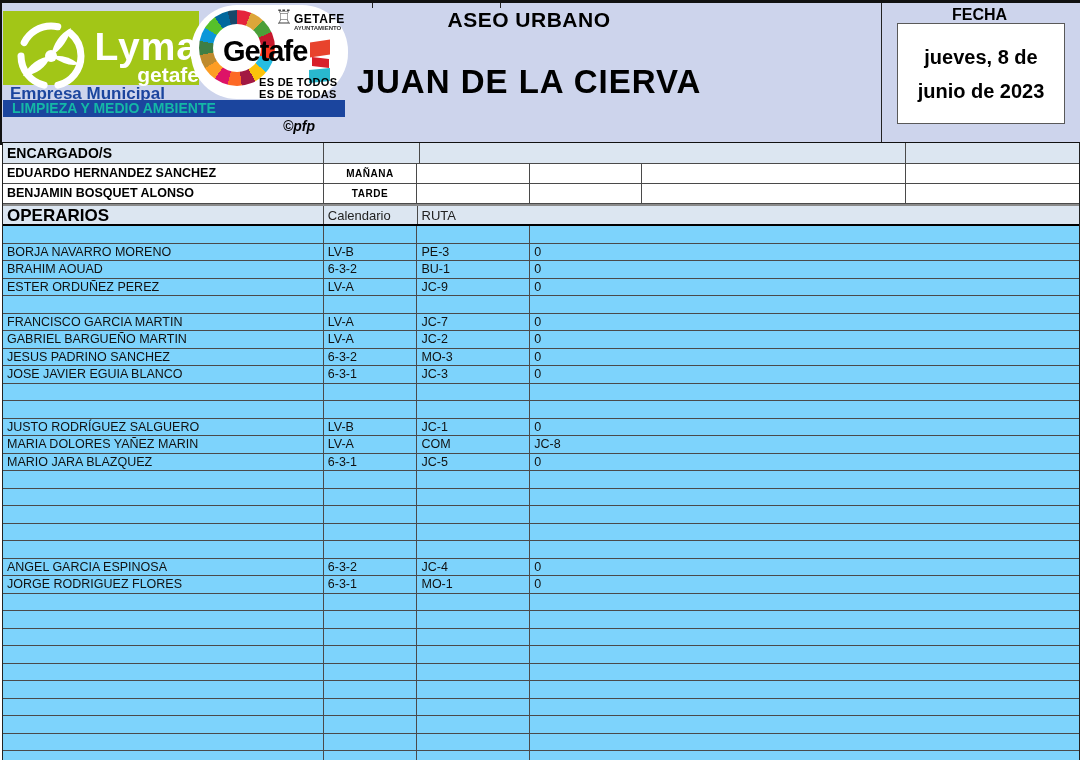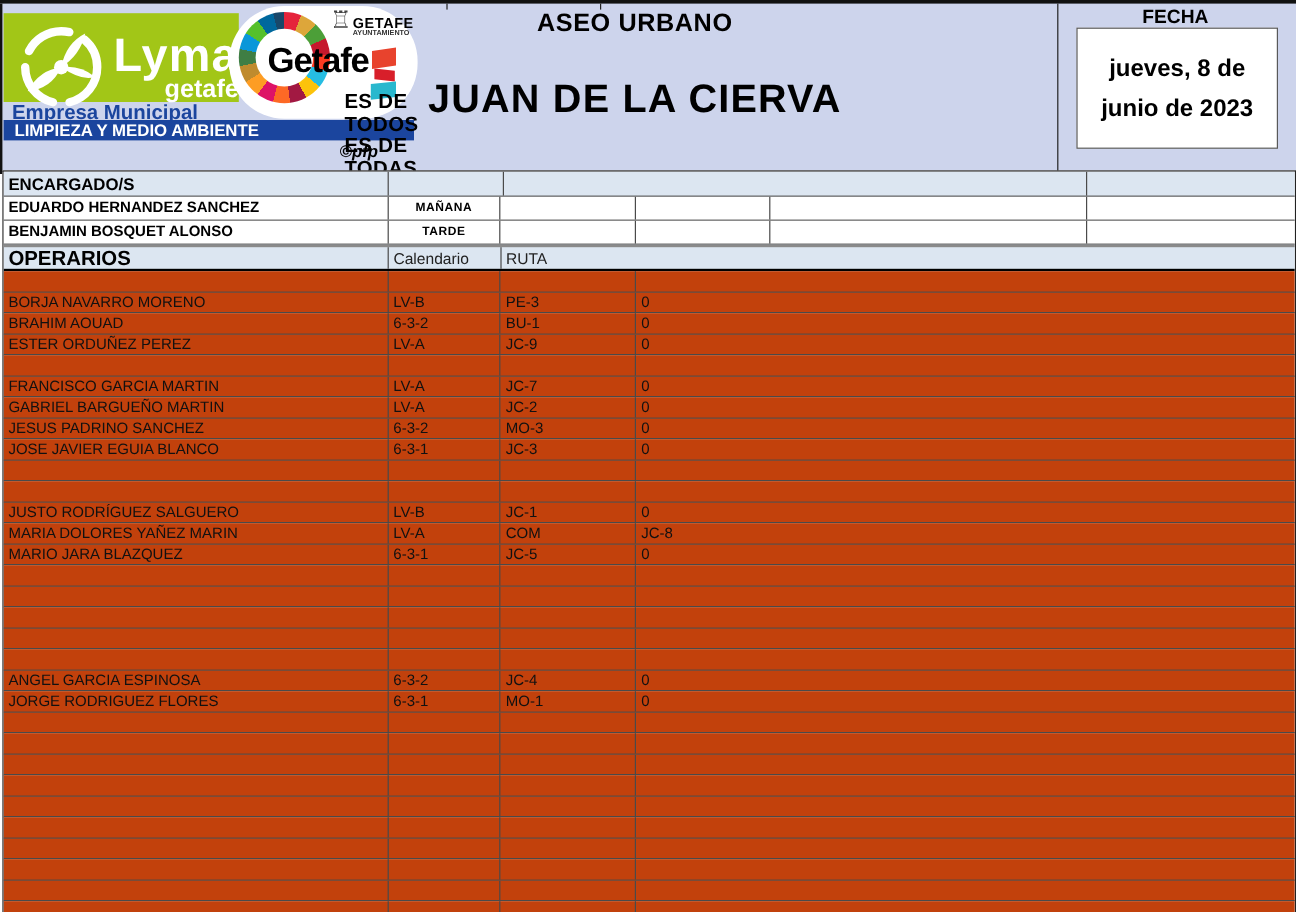"ES DE TODOS" .tagline { font-size: 17px -> 11px; left: 96px -> 68px }
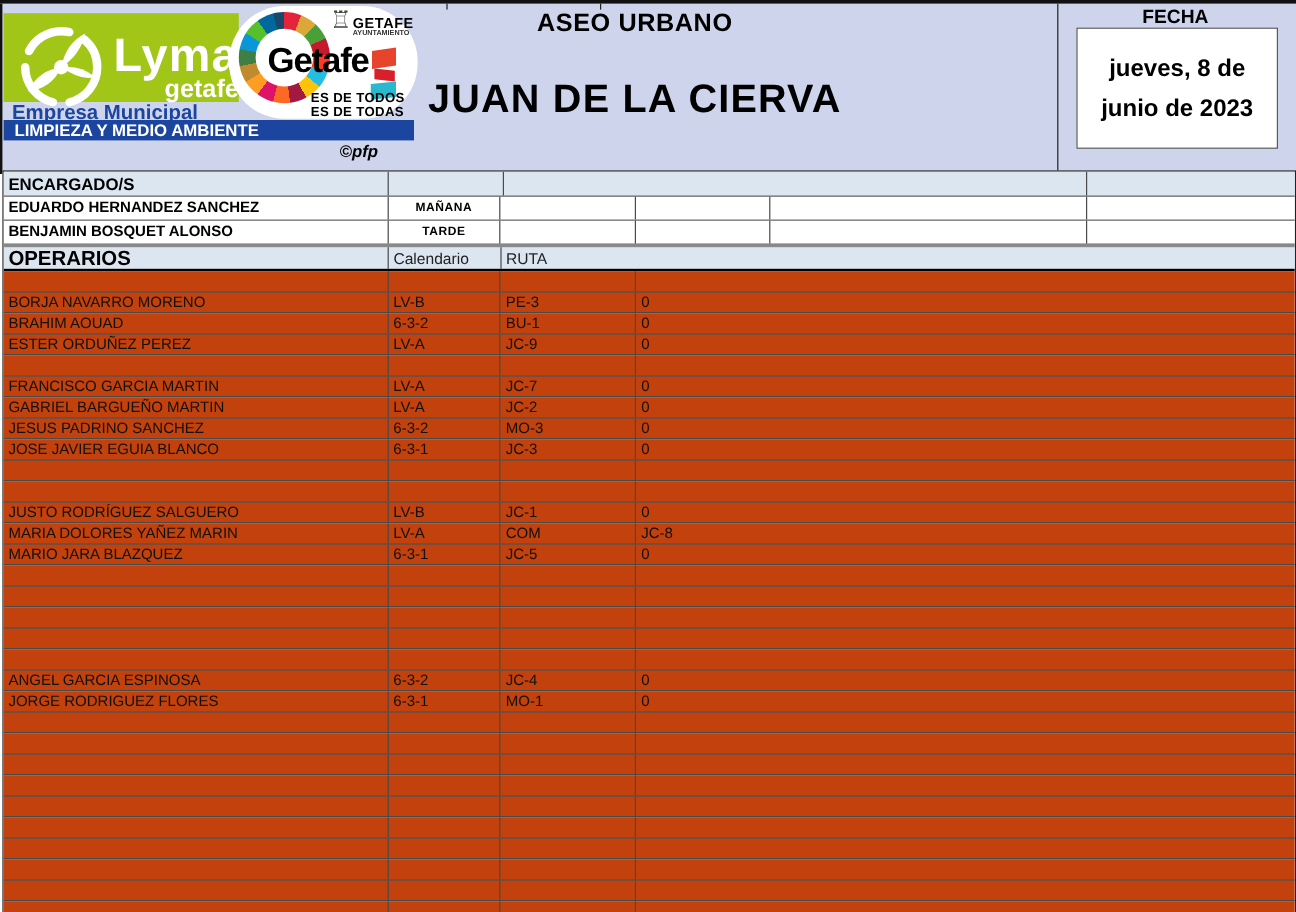"LIMPIEZA Y MEDIO AMBIENTE" .navy-bar { color: #ffffff -> #14b8a6 }
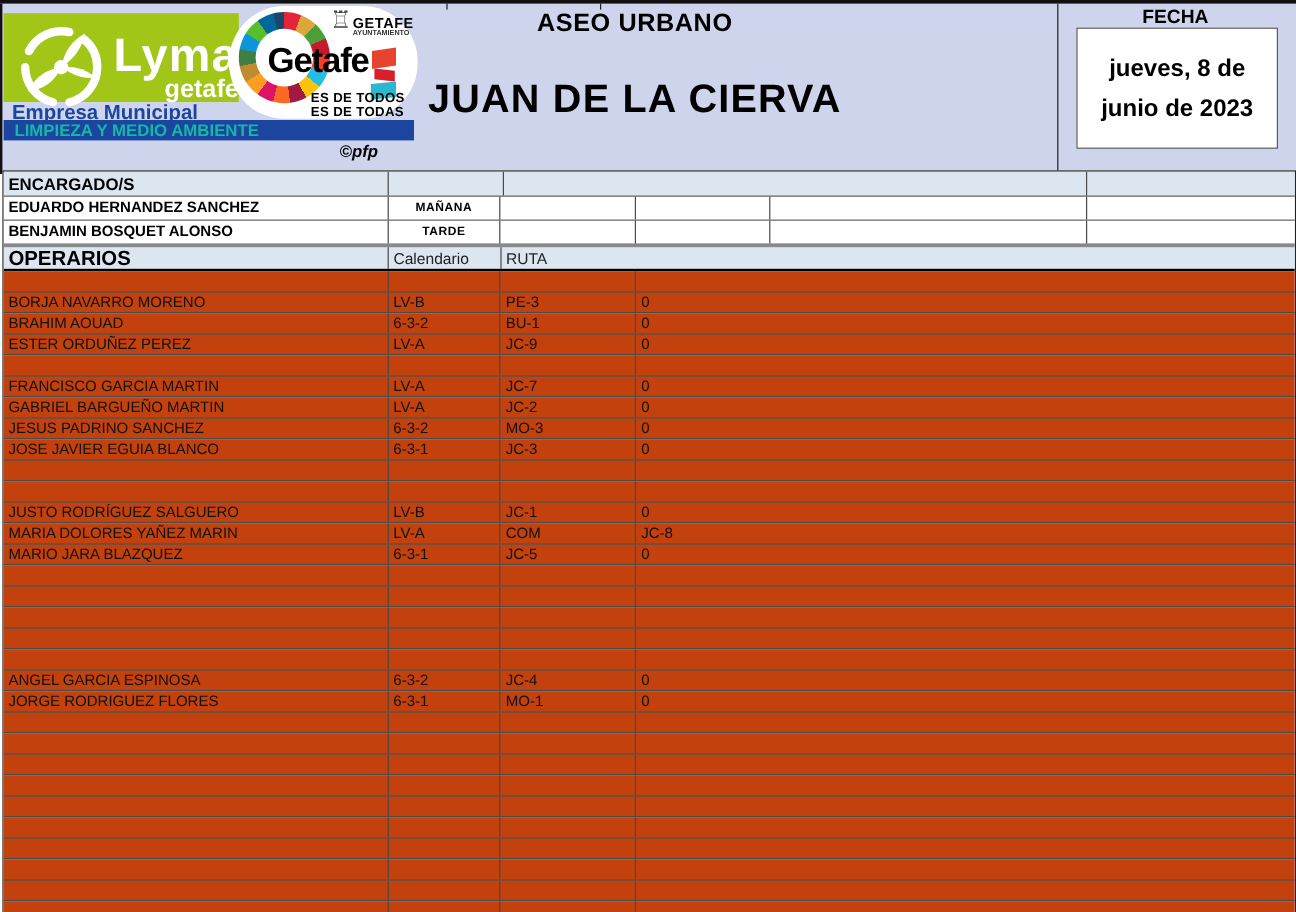"BORJA NAVARRO MORENO" .r-data { background: #c2410c -> #7dd3fc }
